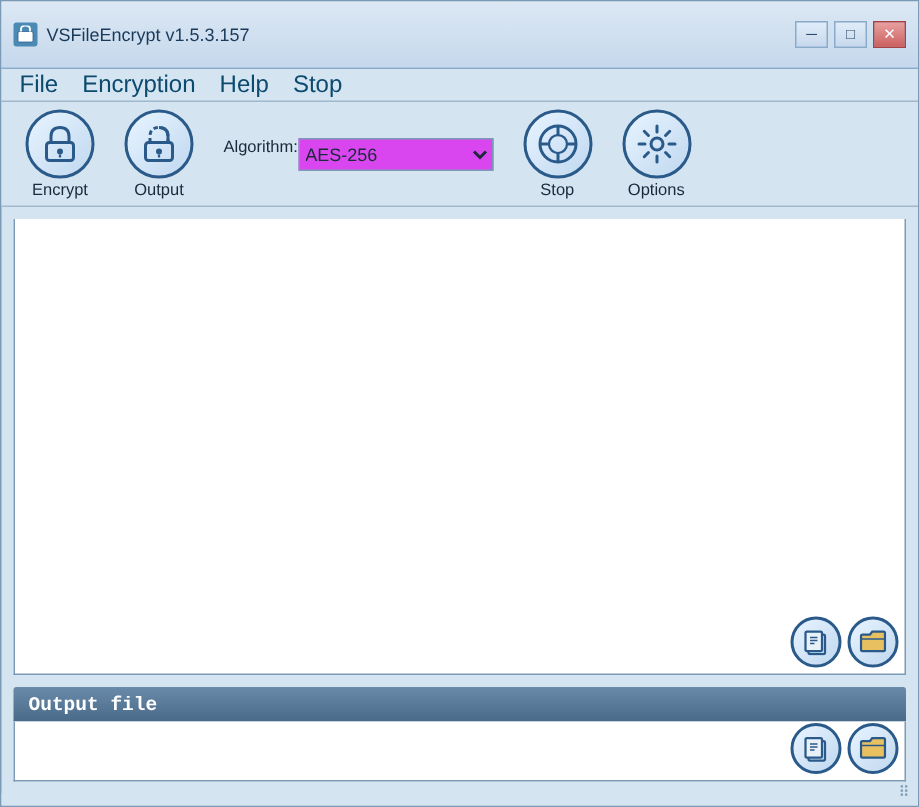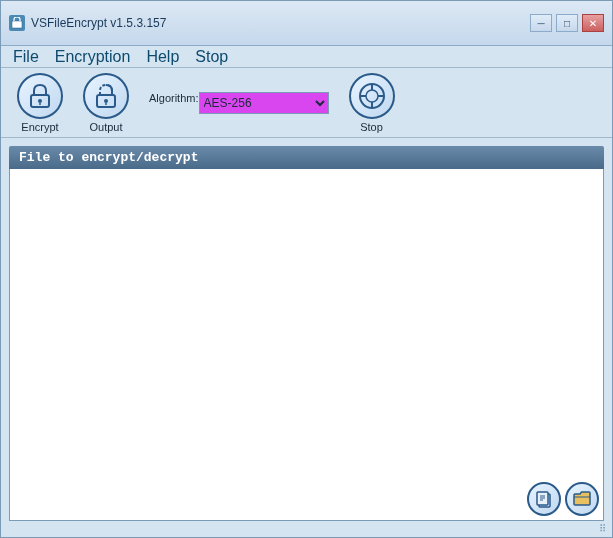"Options" div.tool-btn { html: none -> <div> <div> <svg> <circle></circle> <path></path> </svg> </div> <span>Options</span> </div> }
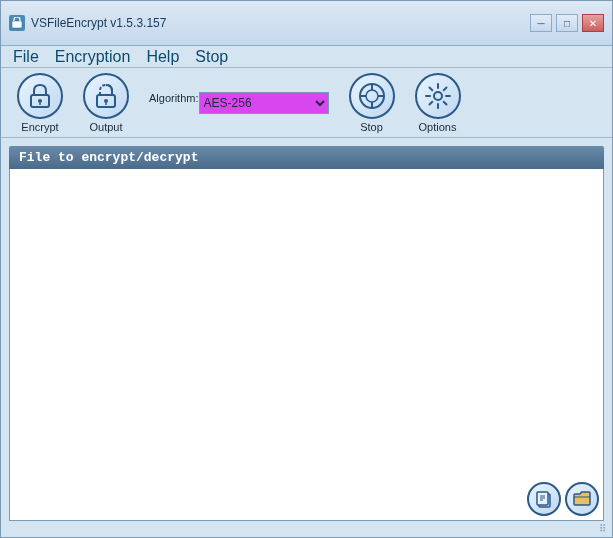"File to encrypt/decrypt" div.section-header { html: <div>File to encrypt/decrypt</div> -> none }
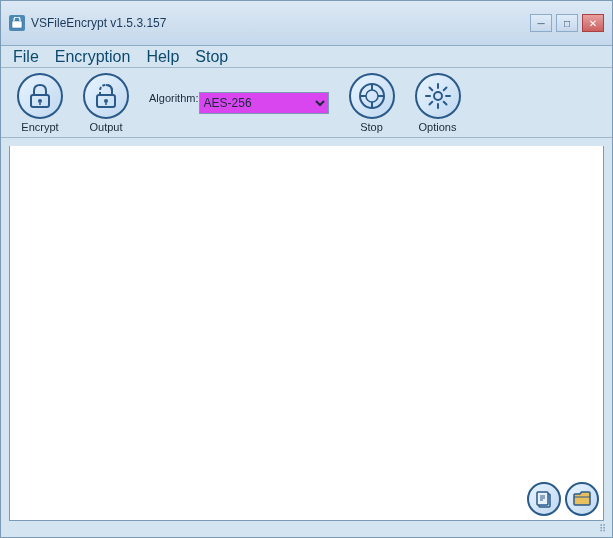"Output file" div.section { html: none -> <div> <div>Output file</div> <div> <input> <div> <div> <svg> <rect></rect> <rect></rect> <line></line> <line></line> <line></line> </svg> </div> <div> <svg> <path></path> <path></path> </svg> </div> </div> </div> </div> }
